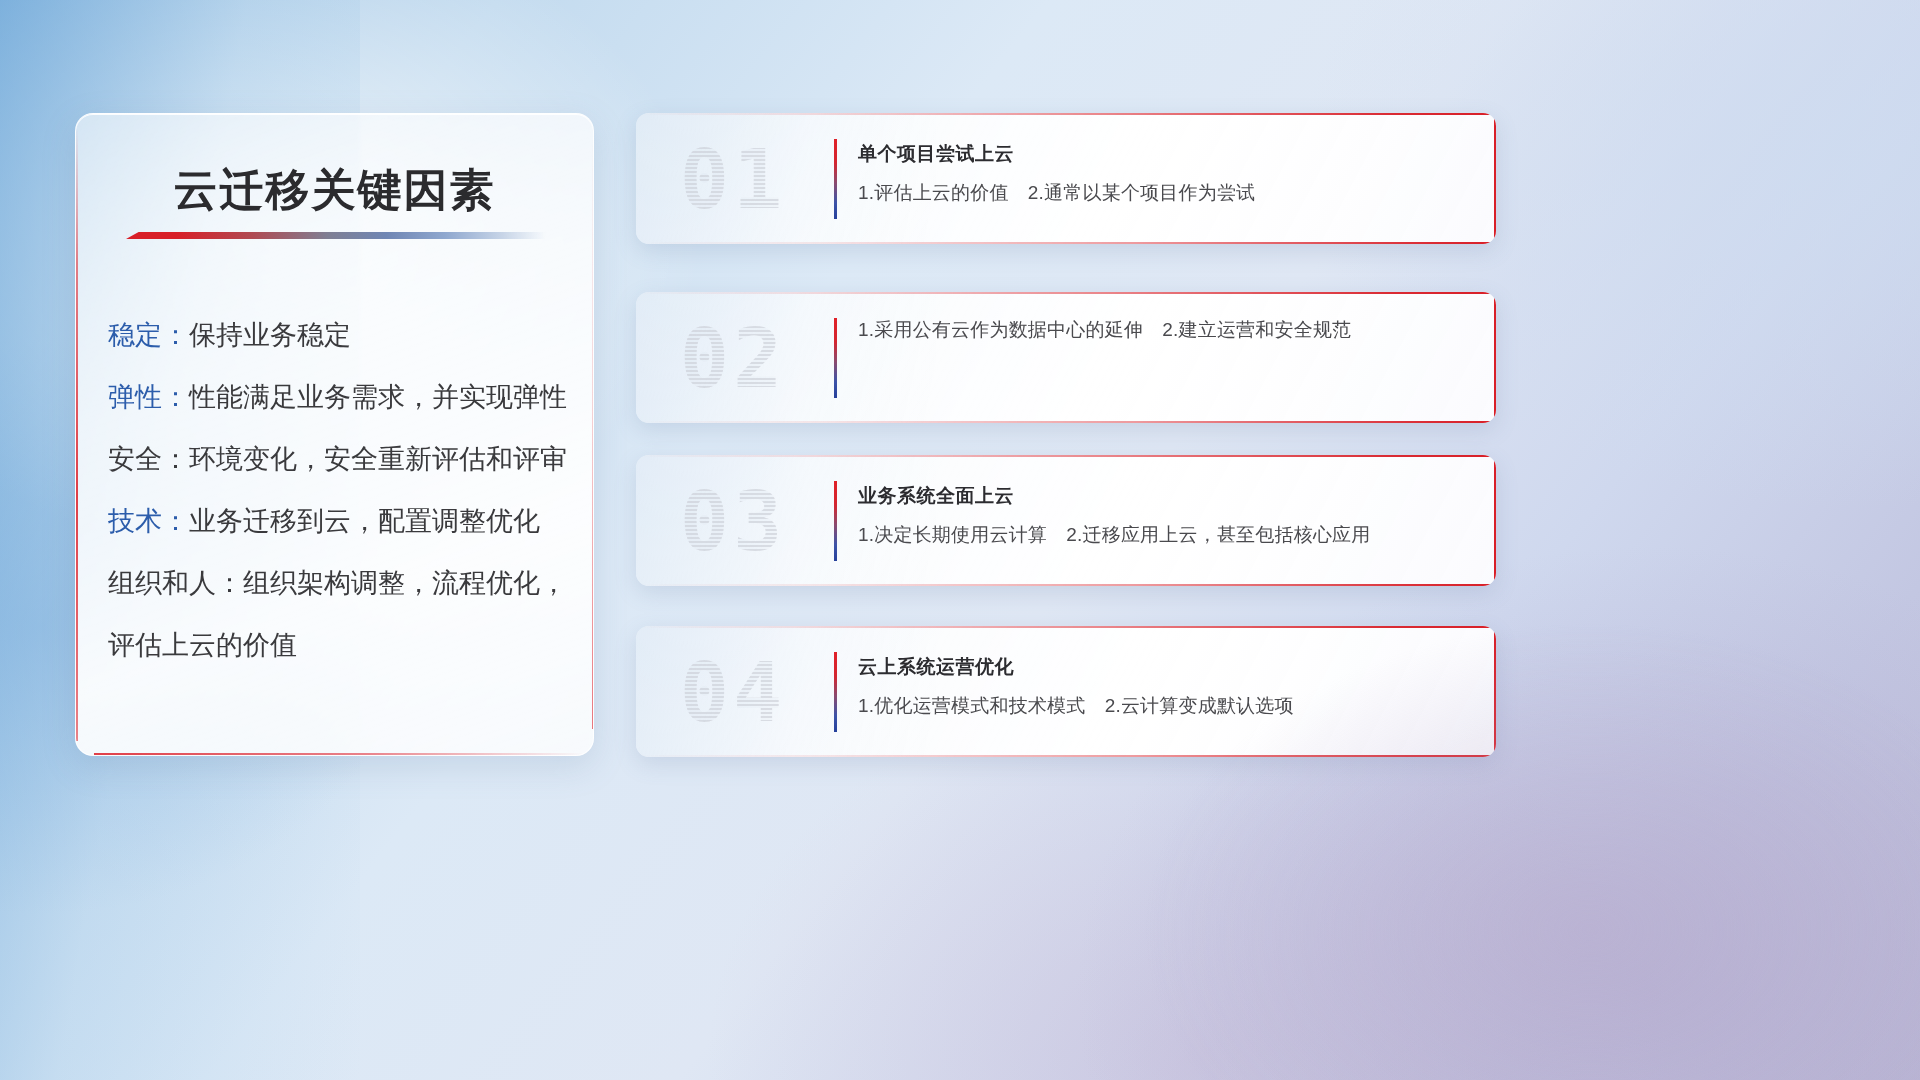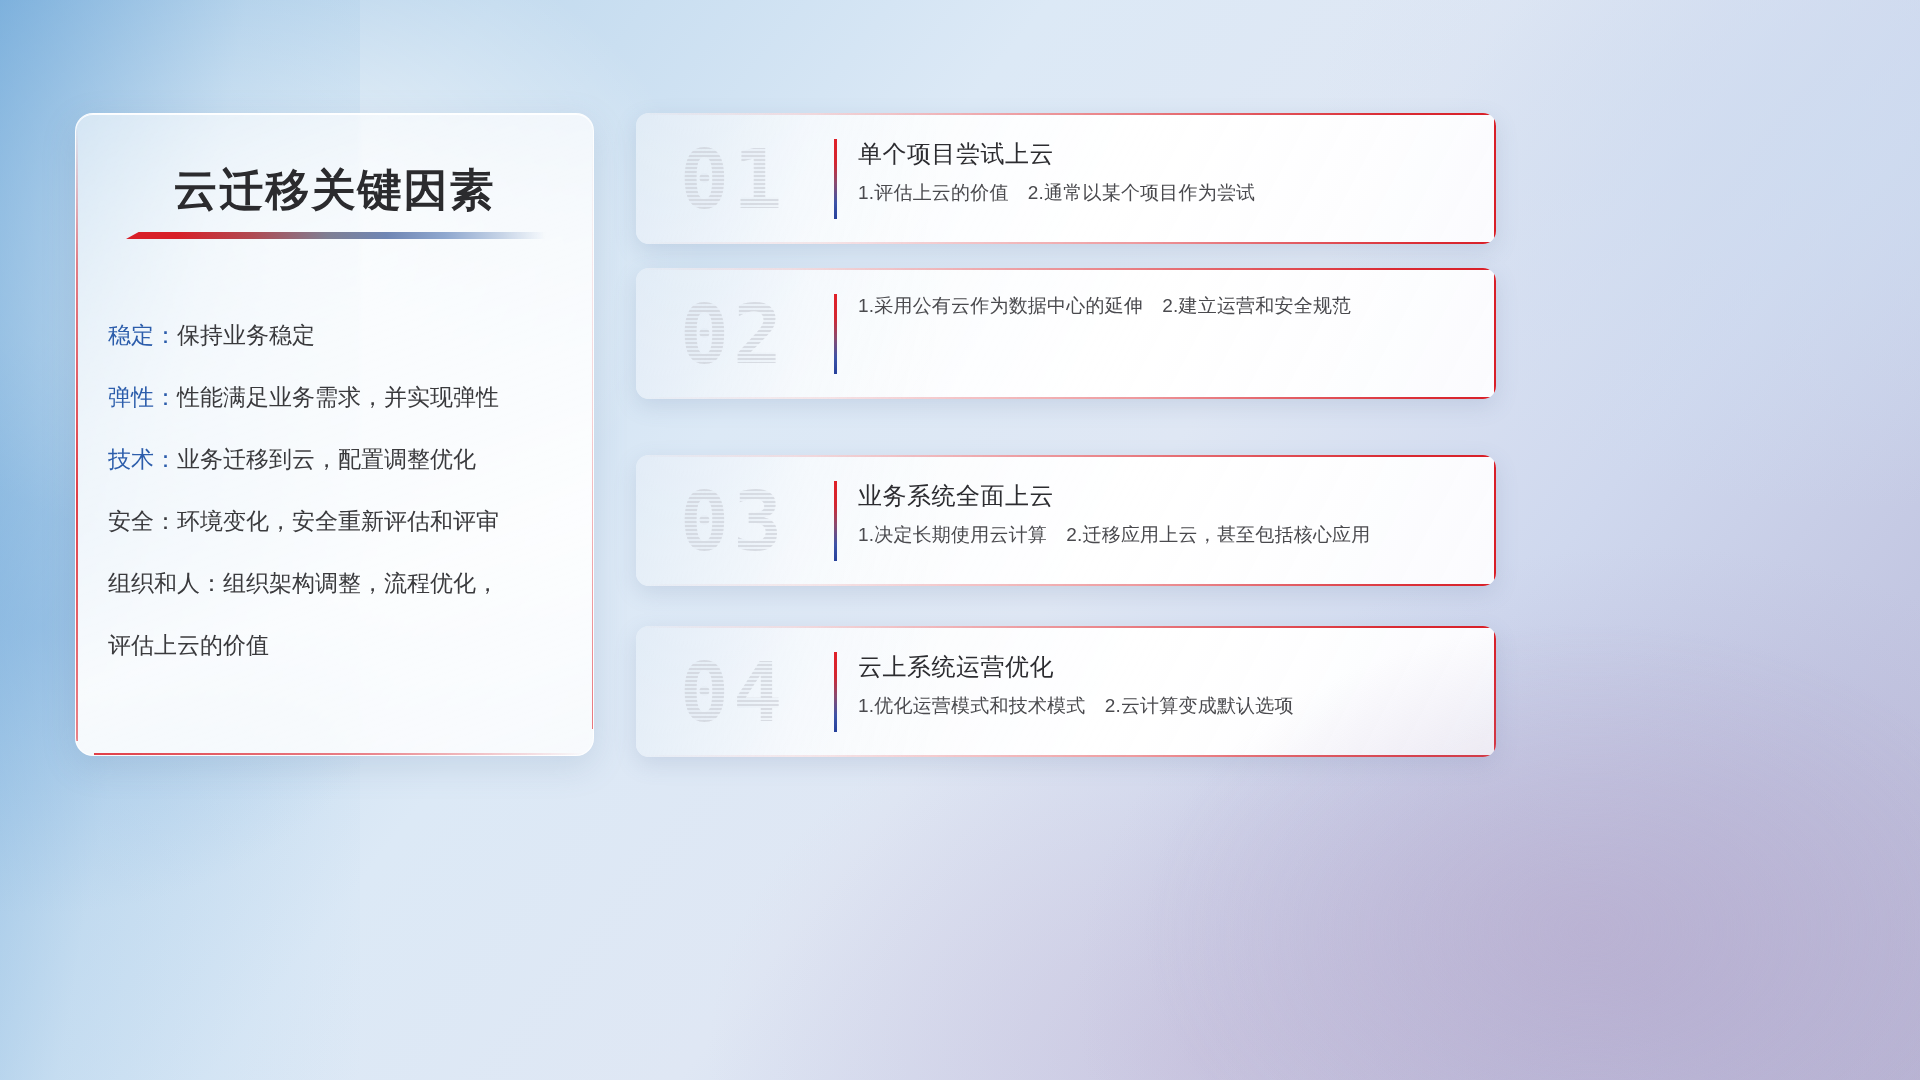"单个项目尝试上云" .step-title { font-size: 24px -> 19px; font-weight: normal -> bold }
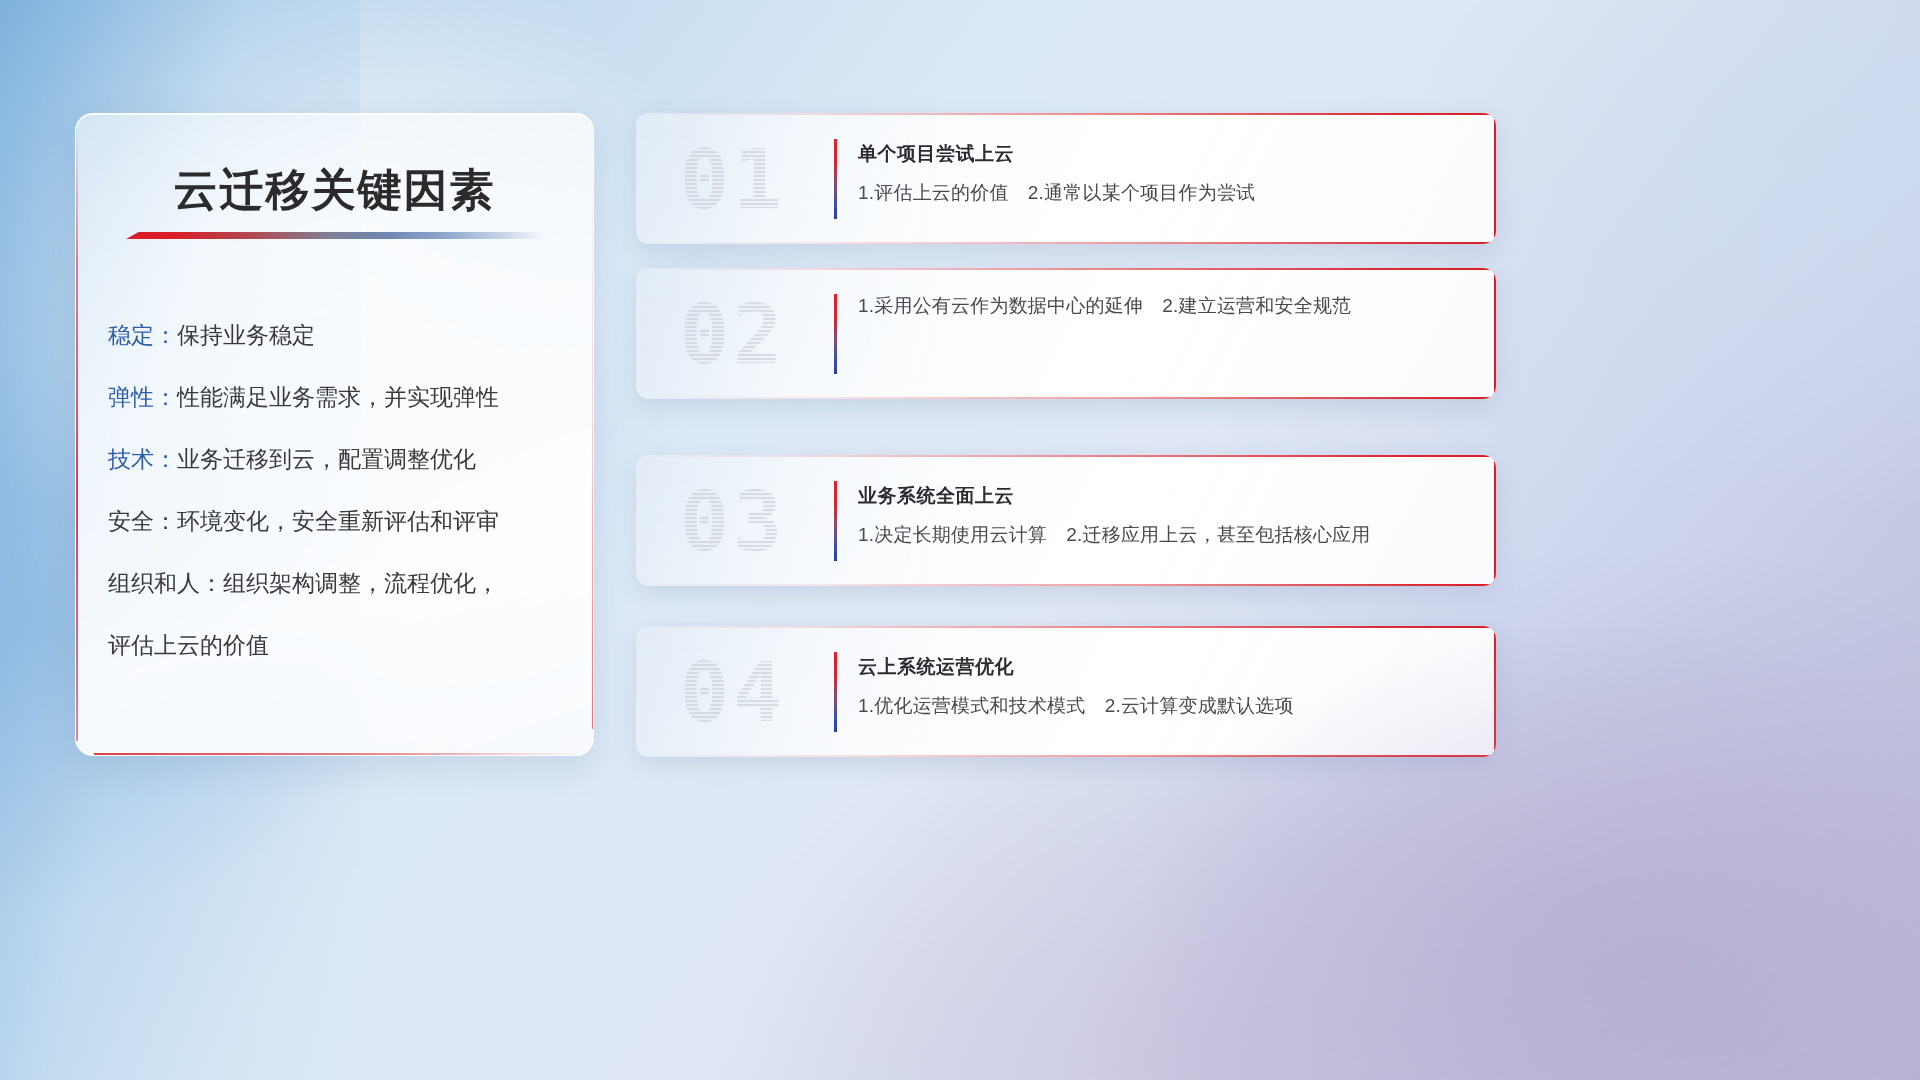"稳定：保持业务稳定" .lc-item { font-size: 23px -> 27px }
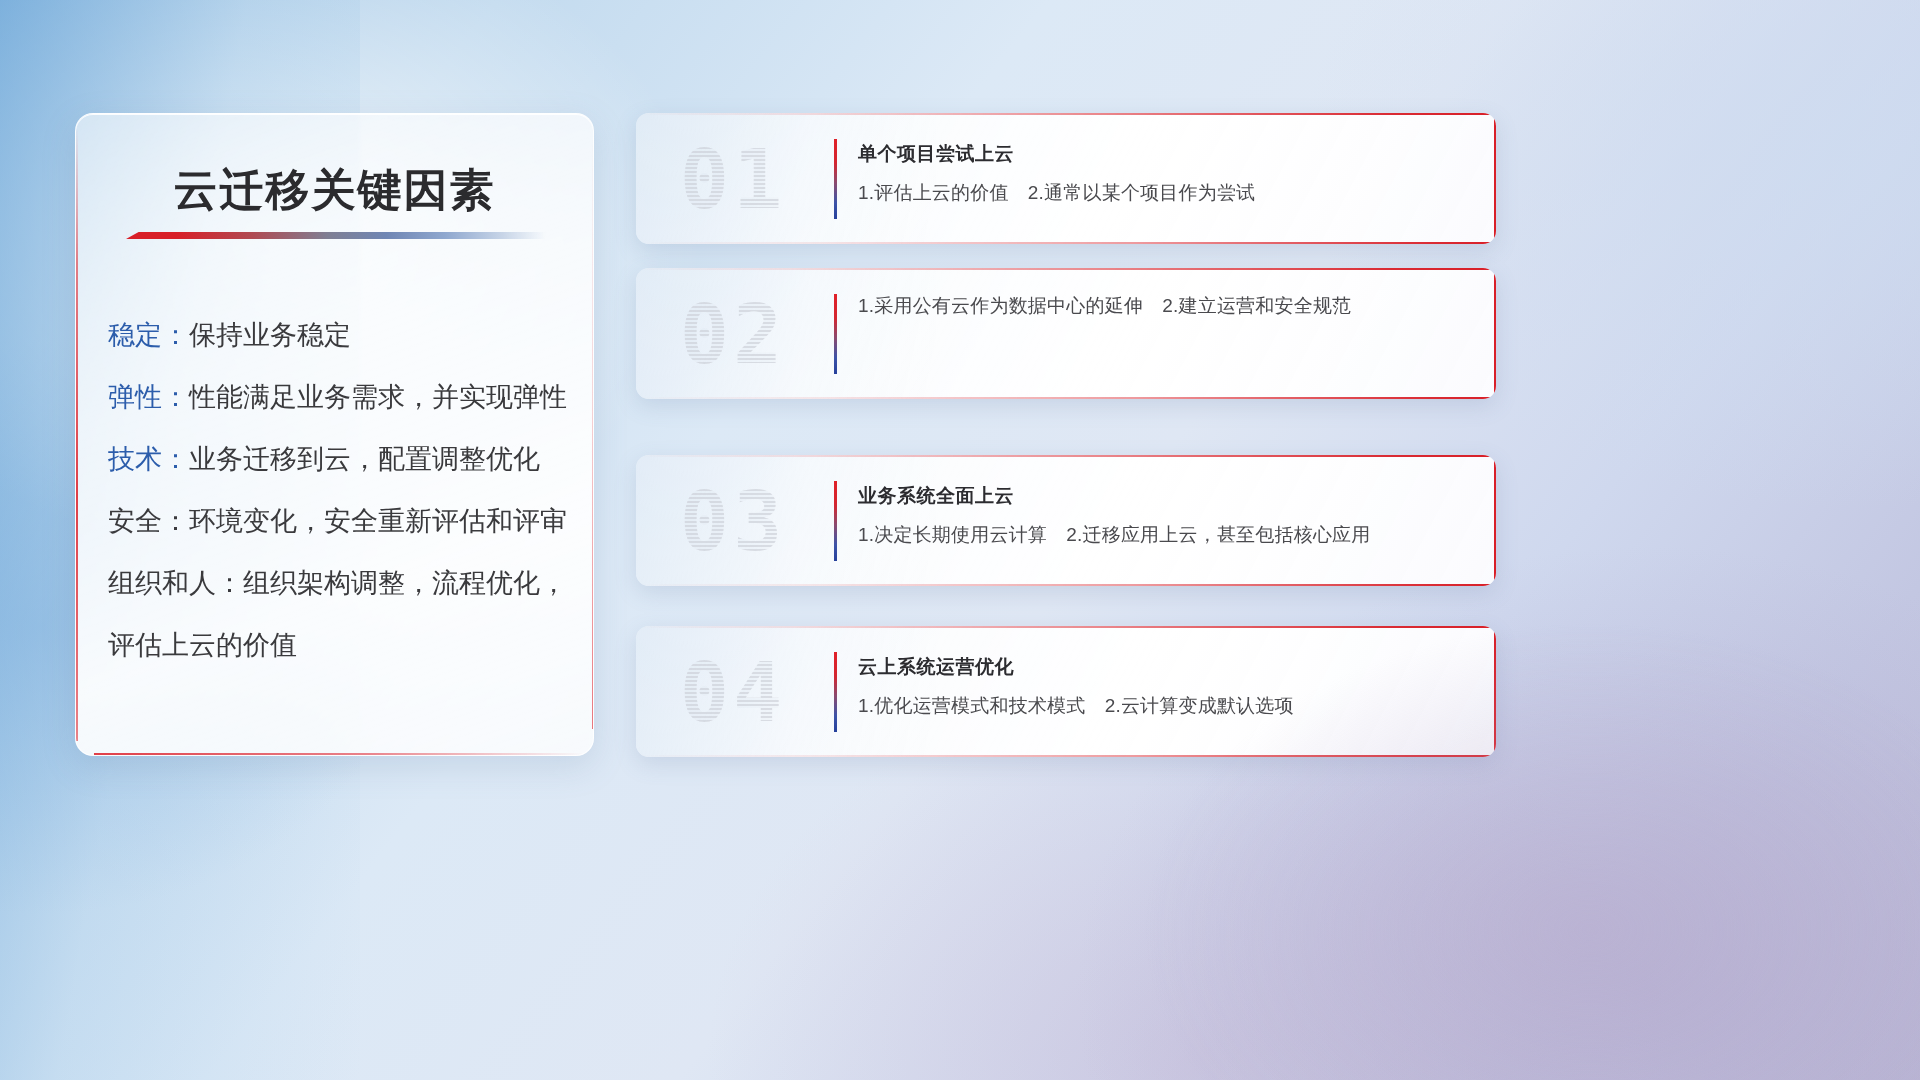"02" div.step { top: 268px -> 292px }
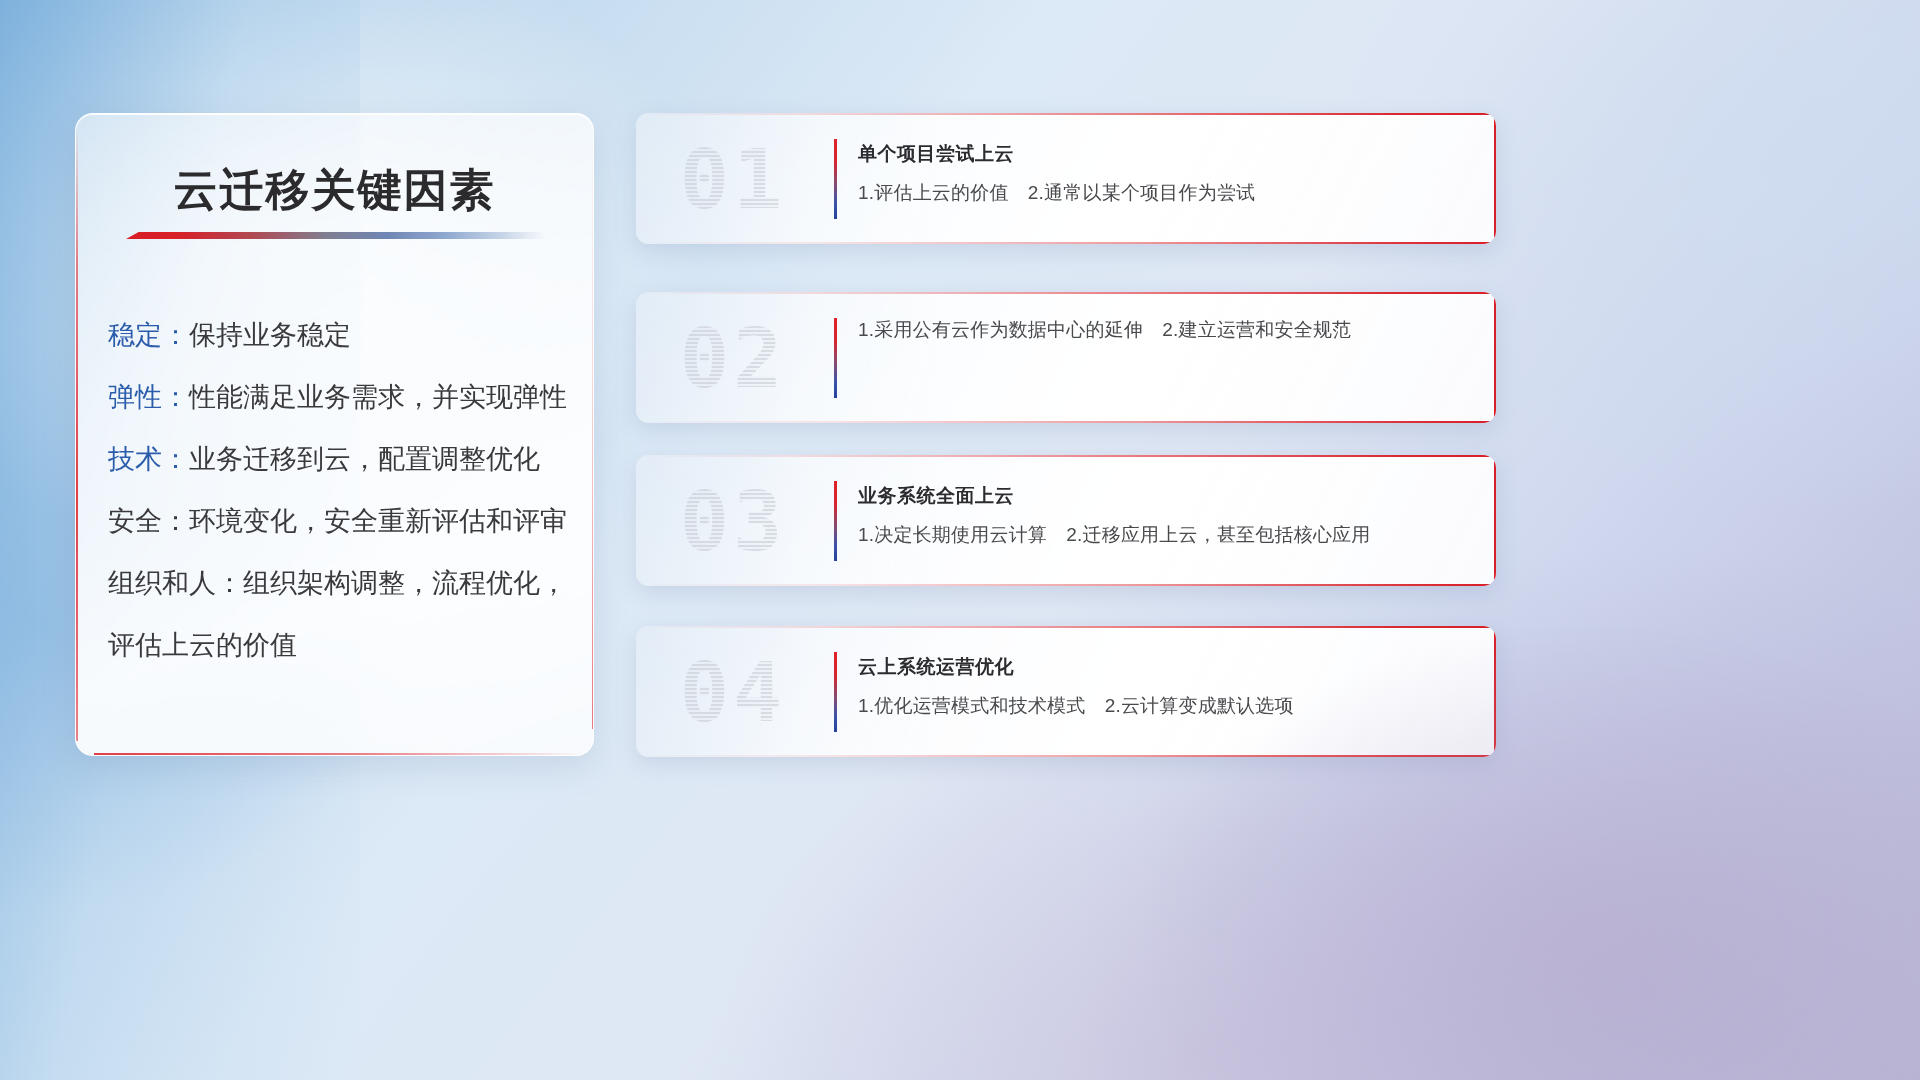"技术：业务迁移到云，配置调整优化" div.lc-item { order: before "安全：环境变化，安全重新评估和评审" -> after "安全：环境变化，安全重新评估和评审" }
